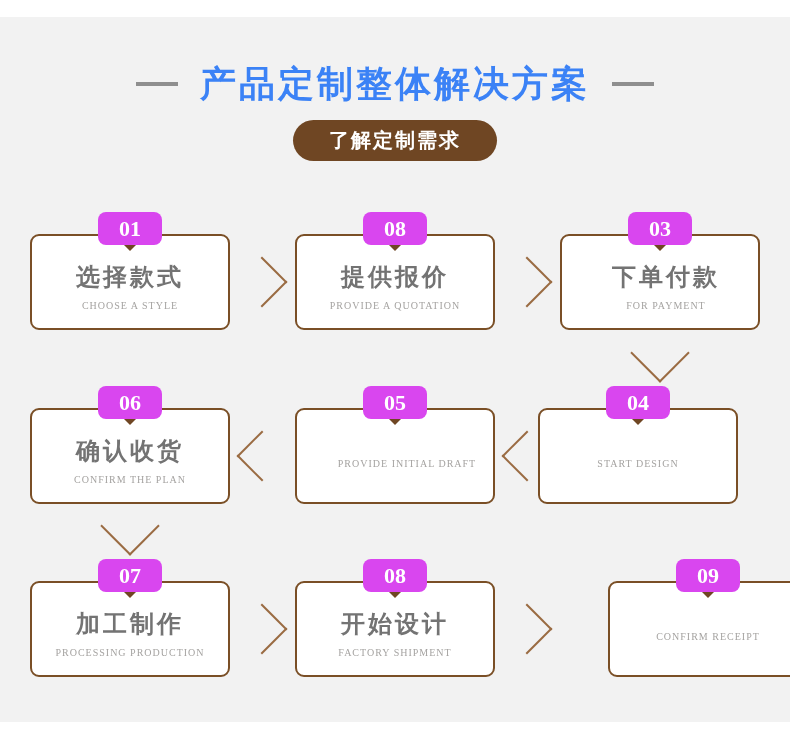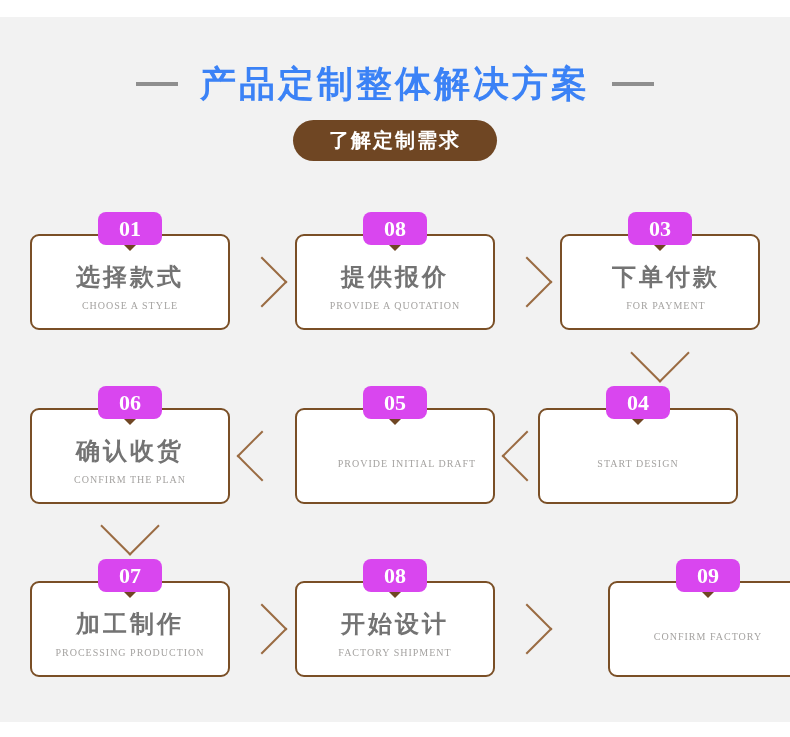"CONFIRM FACTORY" div.step-en { text: FACTORY -> RECEIPT }
